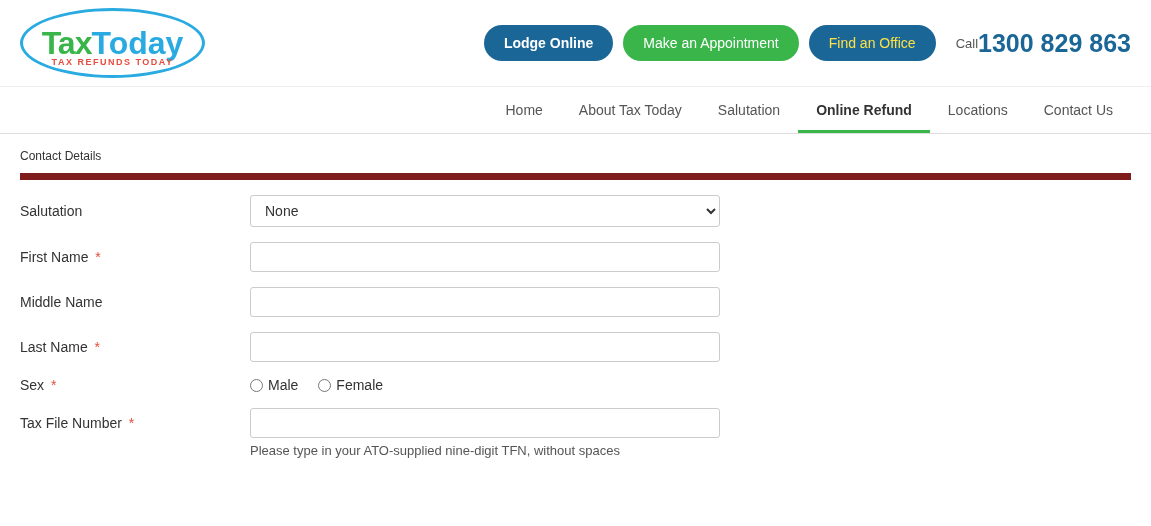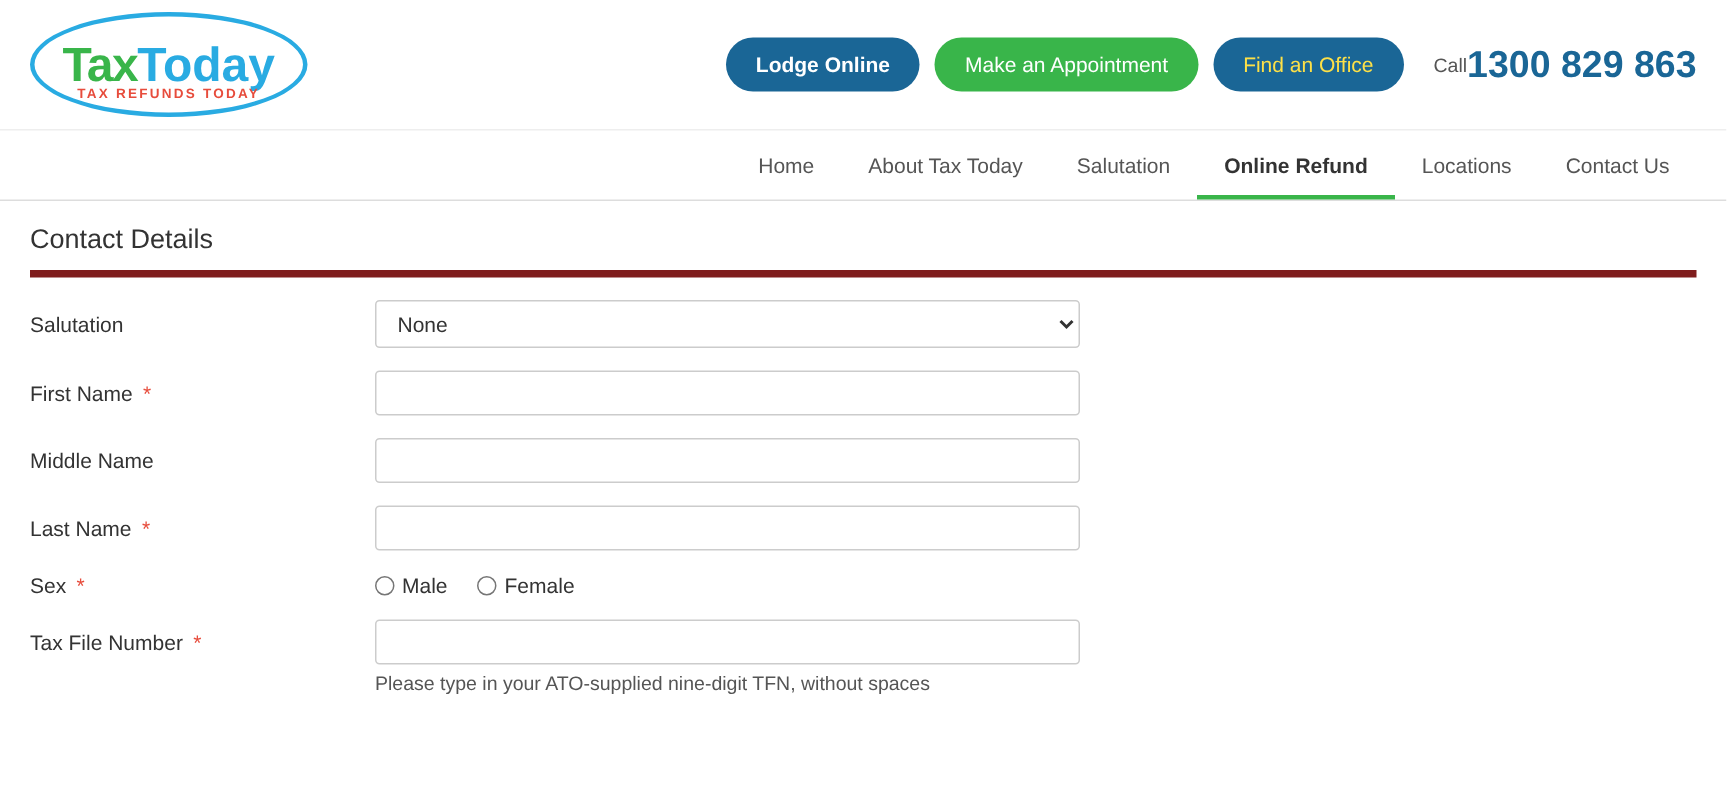"Contact Details" .section-title { border-bottom: 5px solid #7f1d1d -> 7px solid #7f1d1d; font-size: 18px -> 12px }
